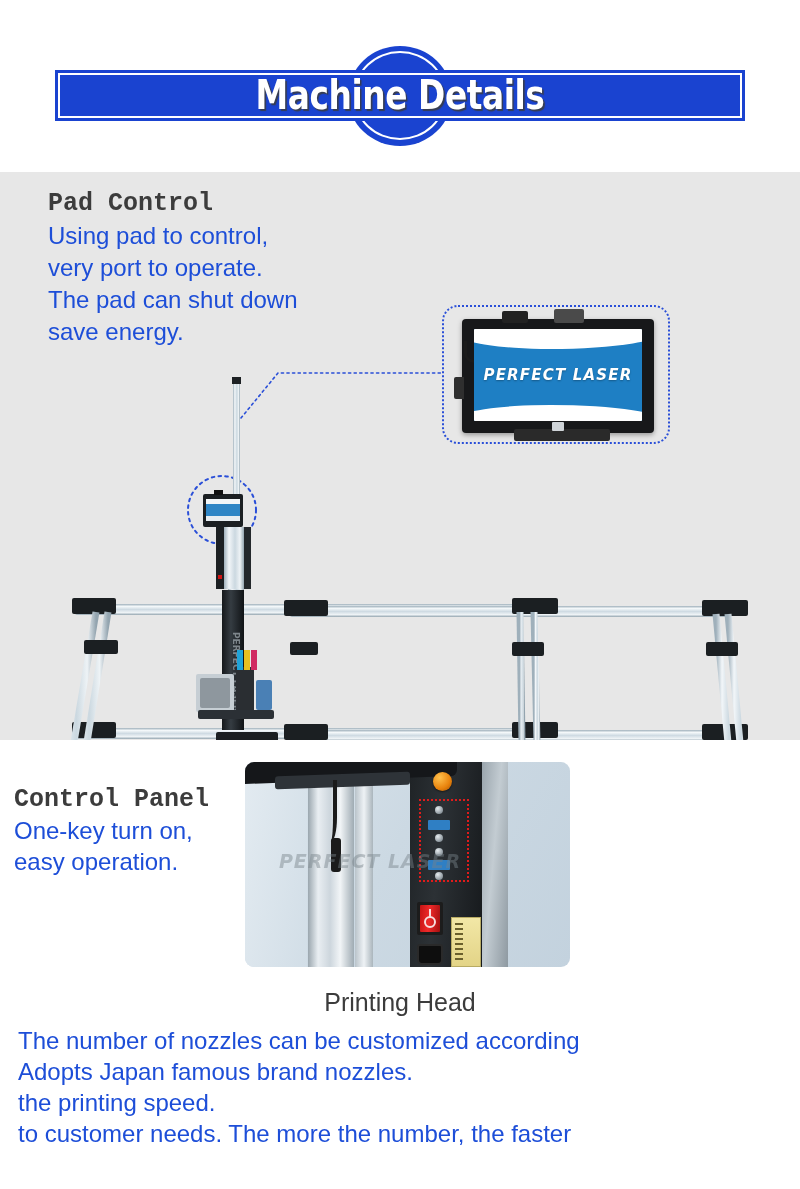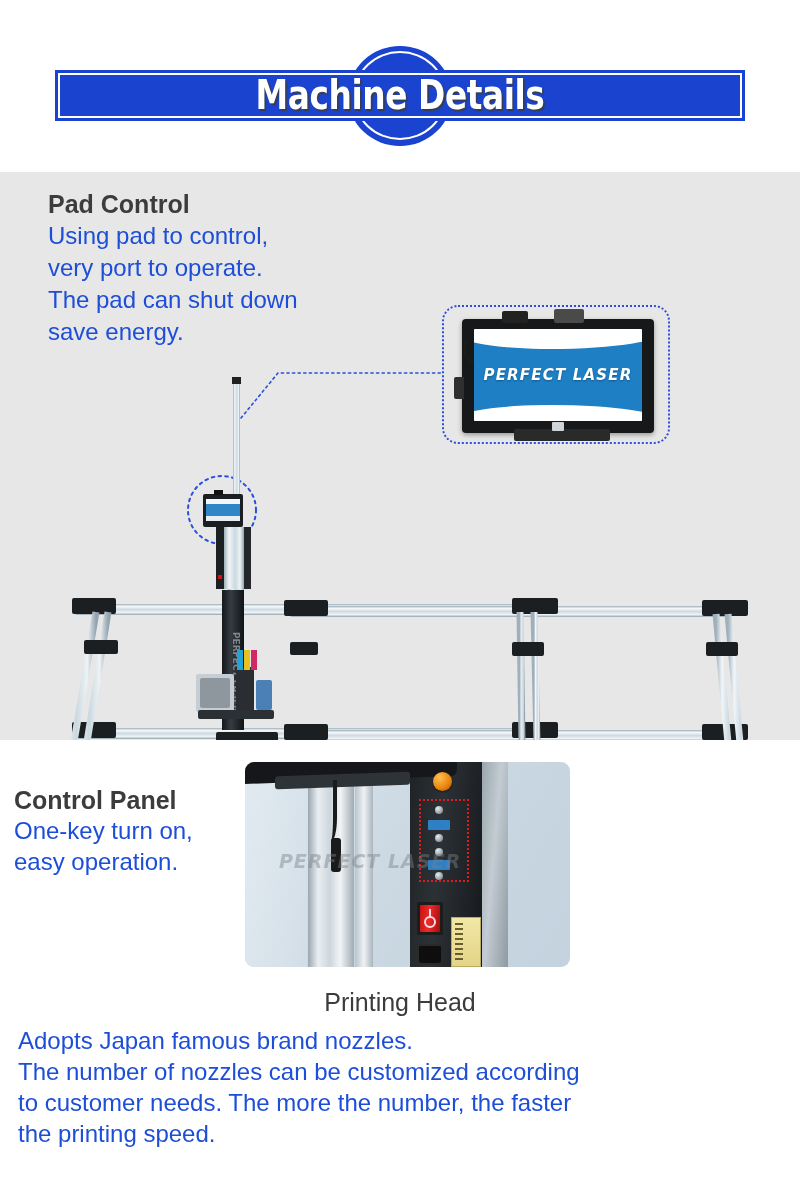"Pad Control" .txt-head { font-family: Liberation Sans, sans-serif -> Liberation Mono, monospace }
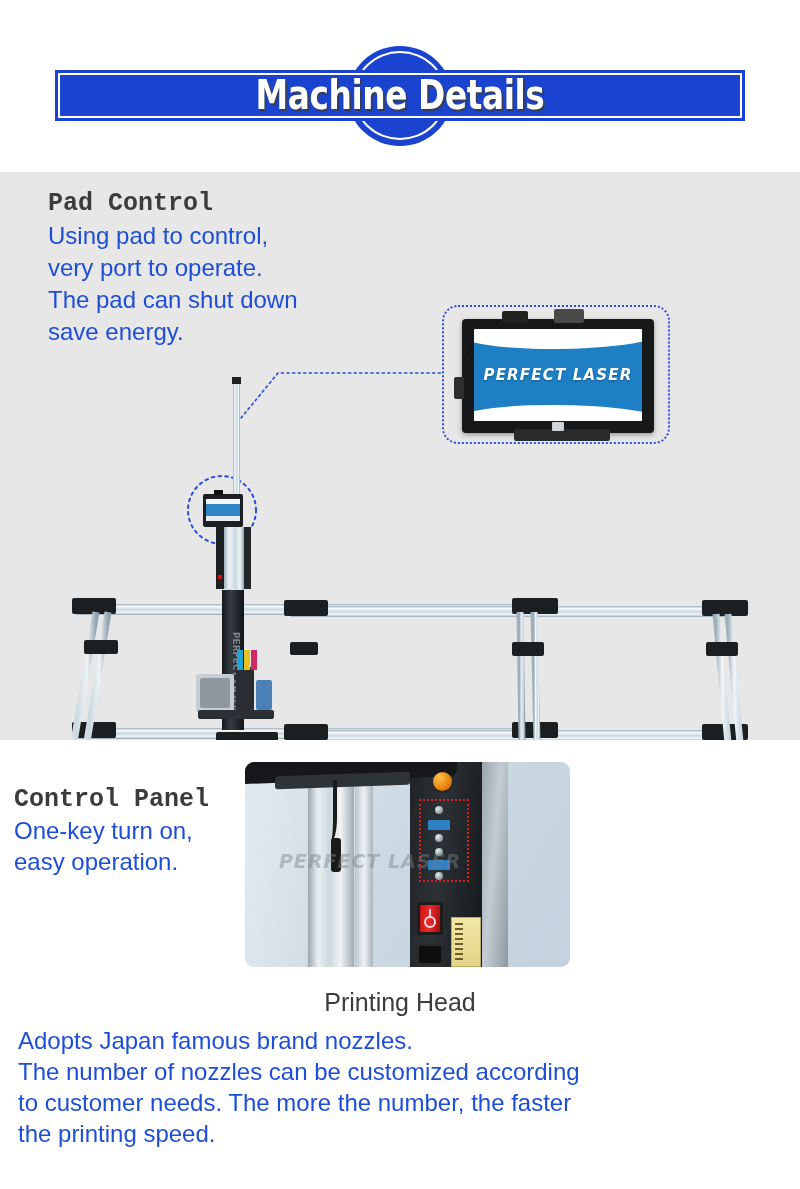"Adopts Japan famous brand nozzles." div.txt-body { order: before "The number of nozzles can" -> after "The number of nozzles can" }
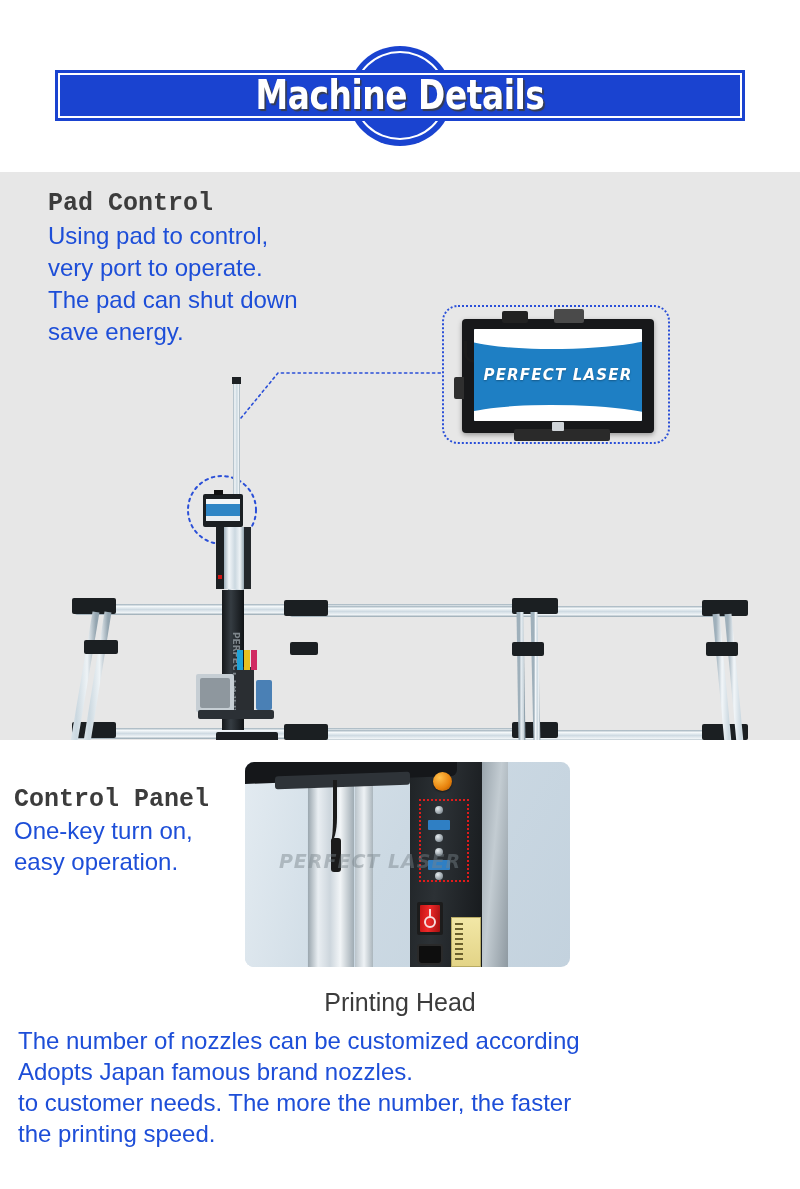"to customer needs. The more" div.txt-body { order: before "the printing speed." -> after "the printing speed." }
